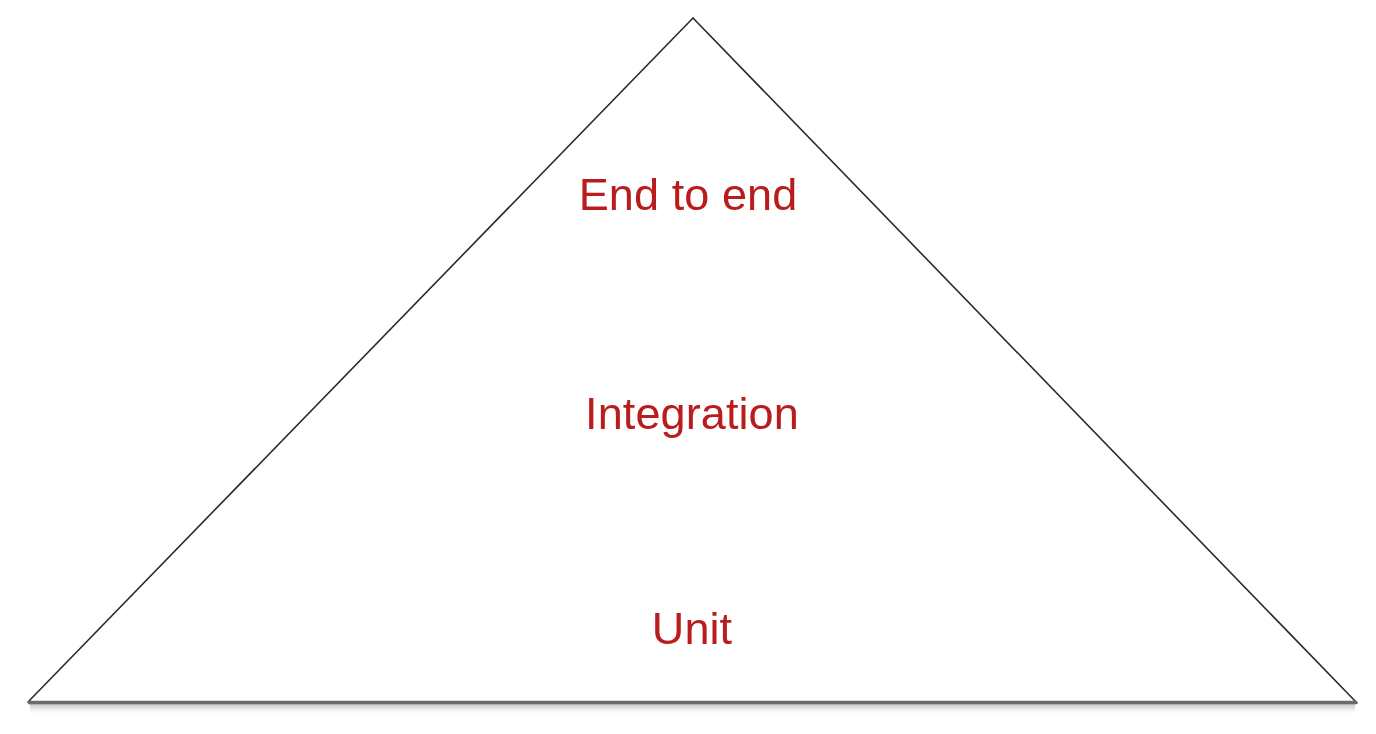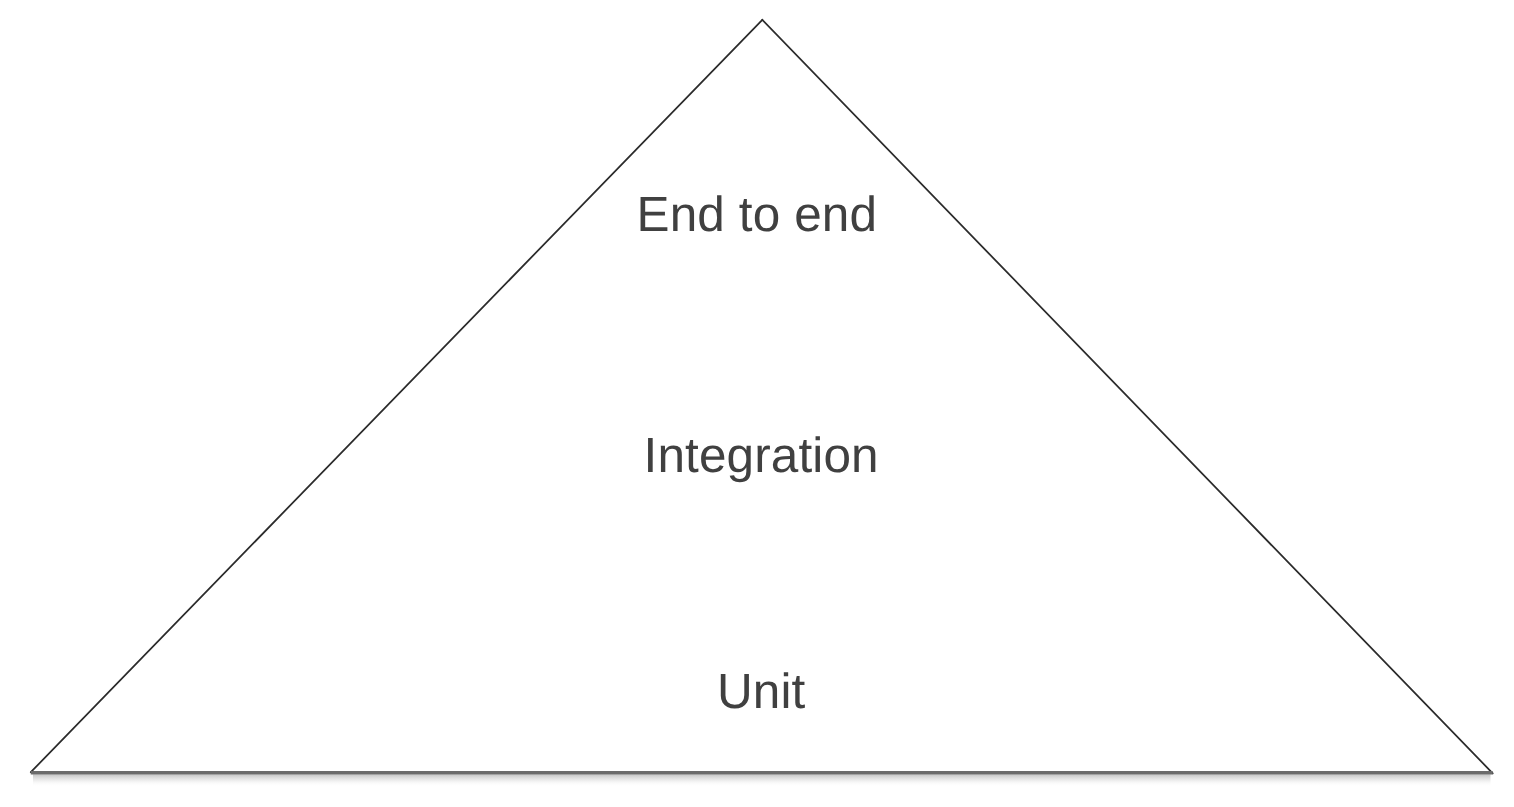"End to end" .layer-label { color: #404040 -> #b91c1c }
